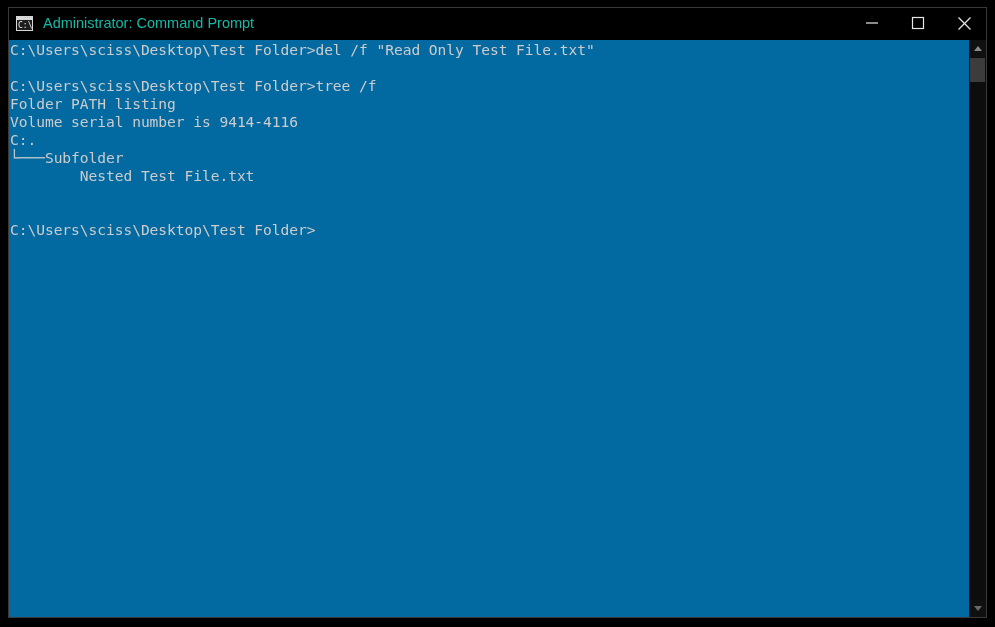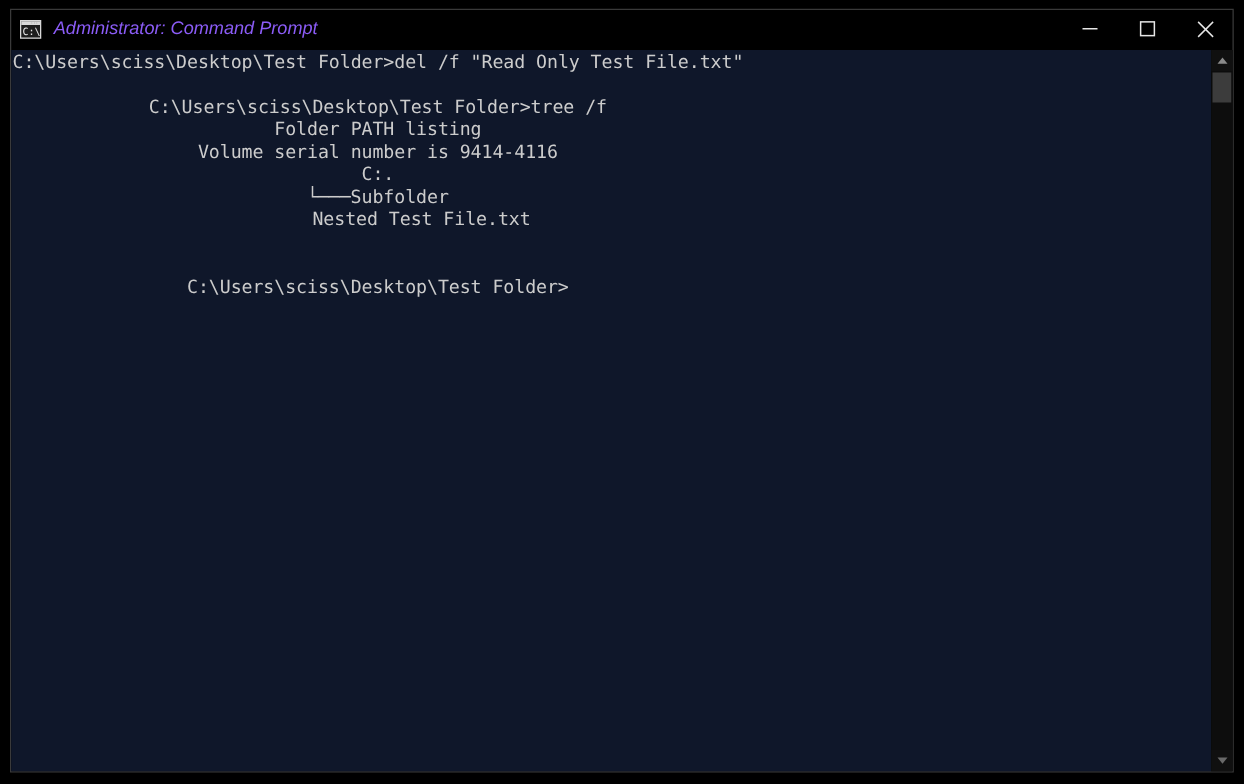"Administrator: Command Prompt" #title-text { color: #8b5cf6 -> #14b8a6; font-style: italic -> none }
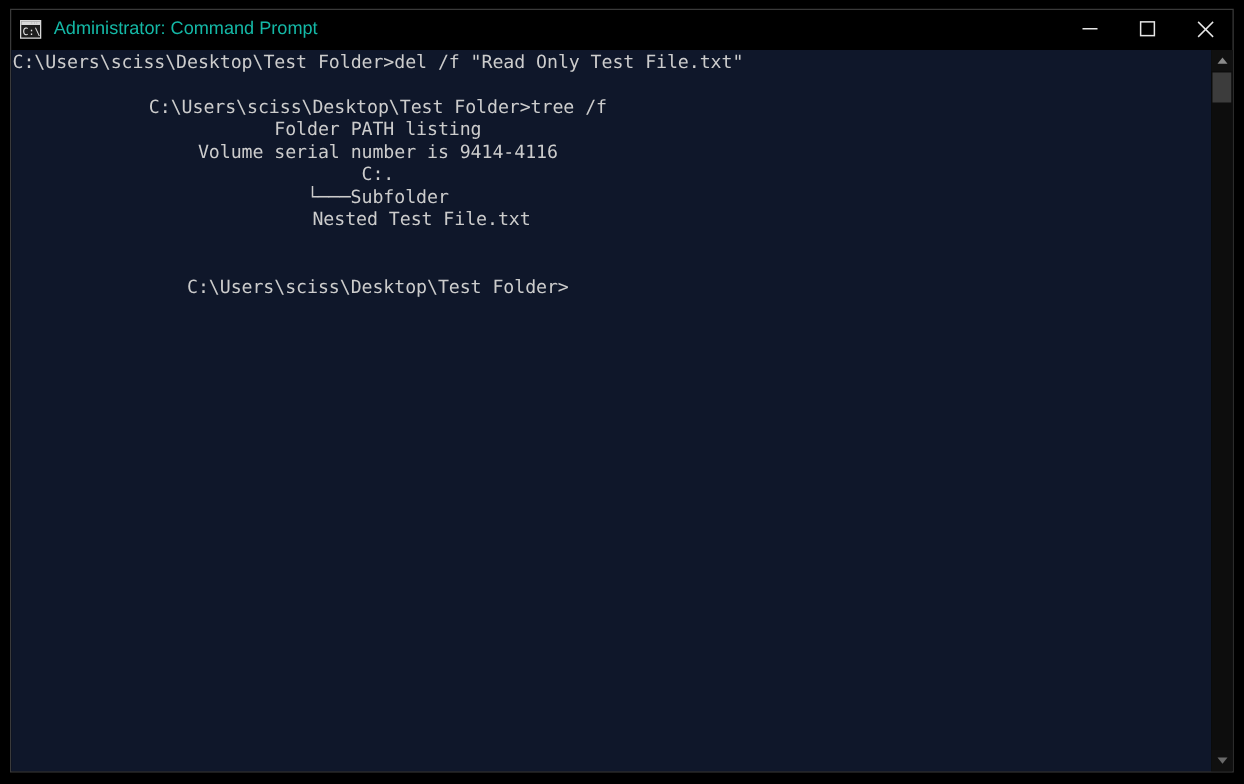"C:\Users\sciss\Desktop\Test Folder>del" #console { background: #0f172a -> #0369a1; text-align: center -> none }
